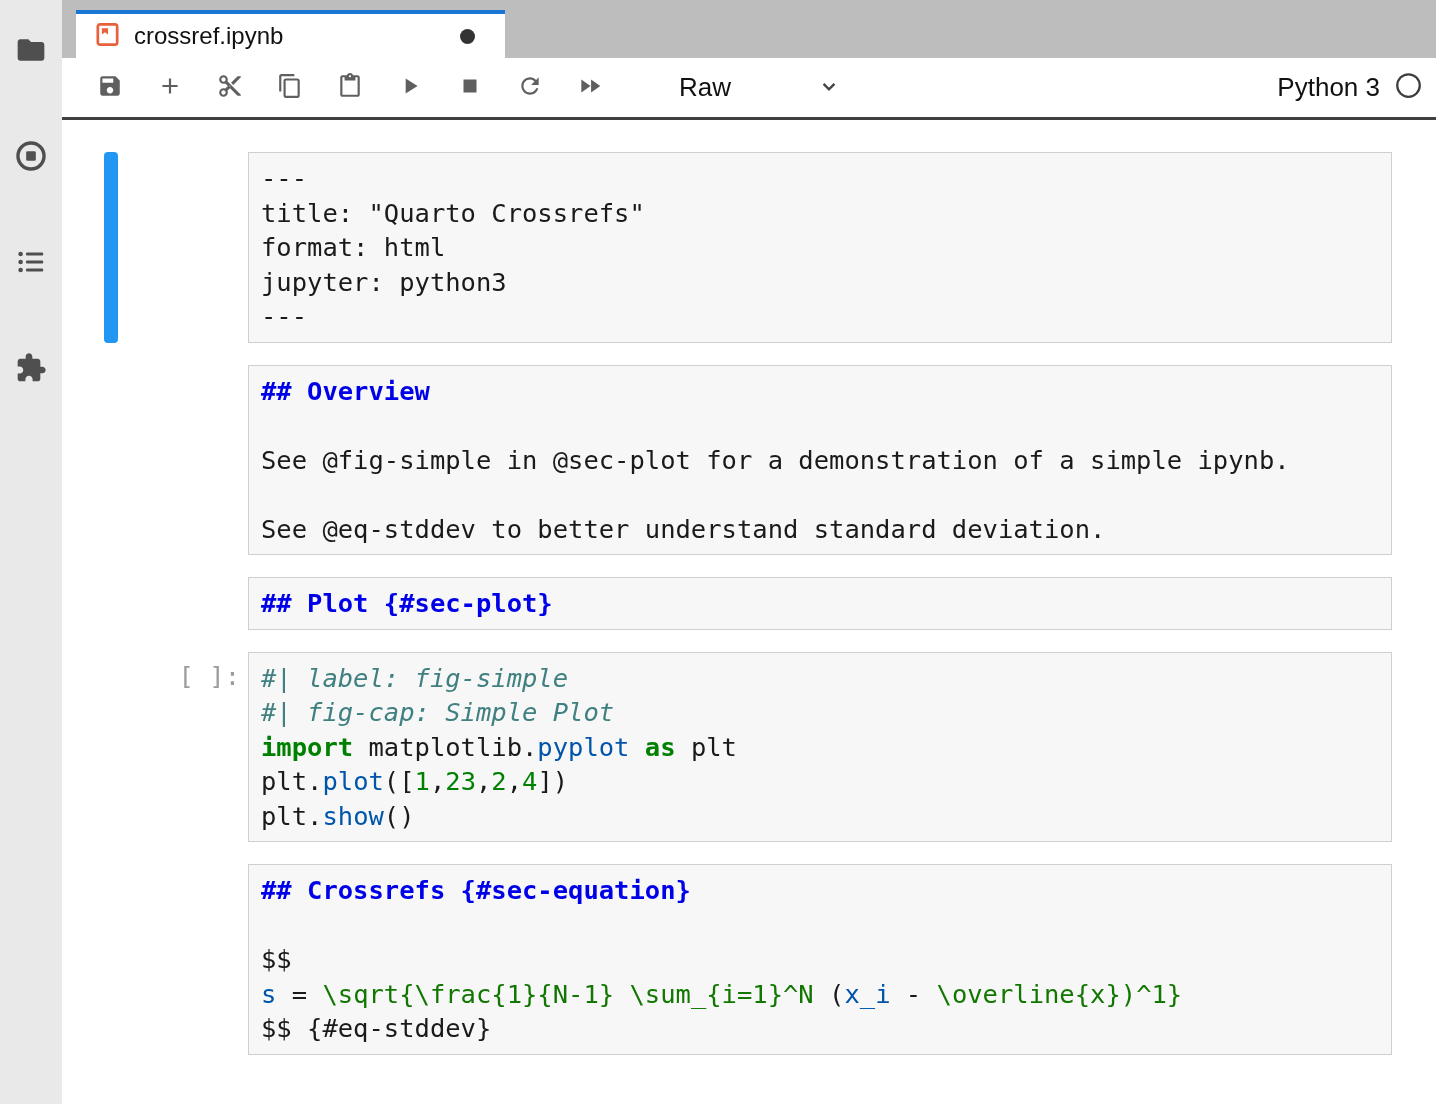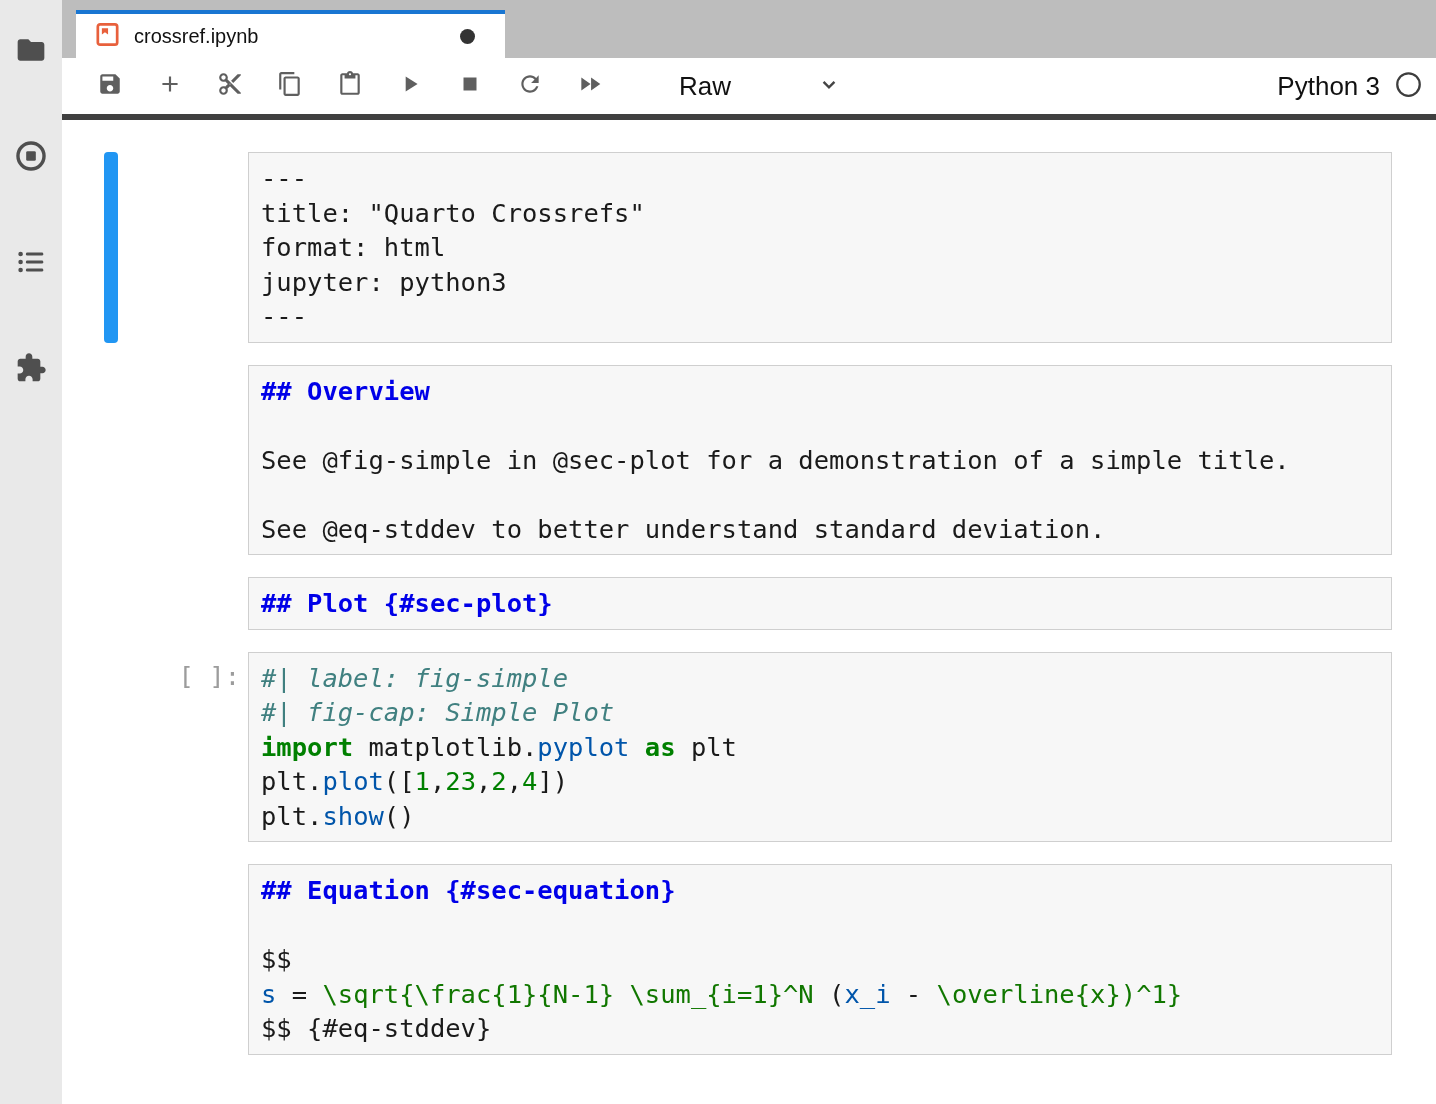"crossref.ipynb" .tab-title { font-size: 20px -> 24px }
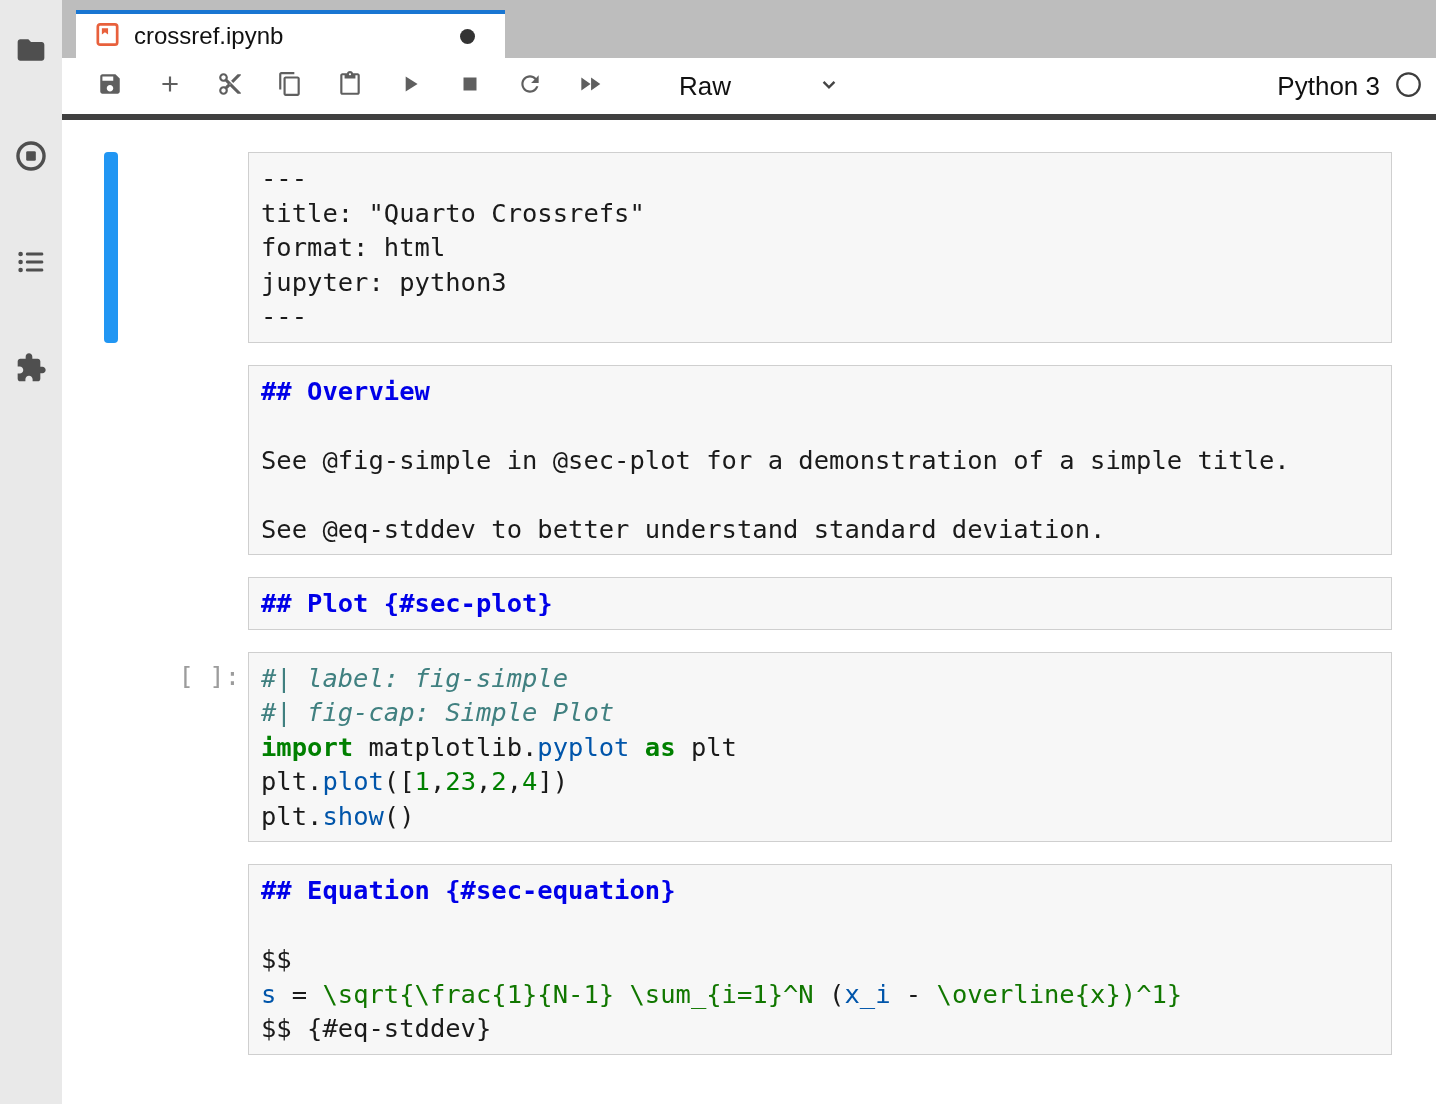"Raw" .toolbar { border-bottom: 6px solid #404040 -> 3px solid #404040 }
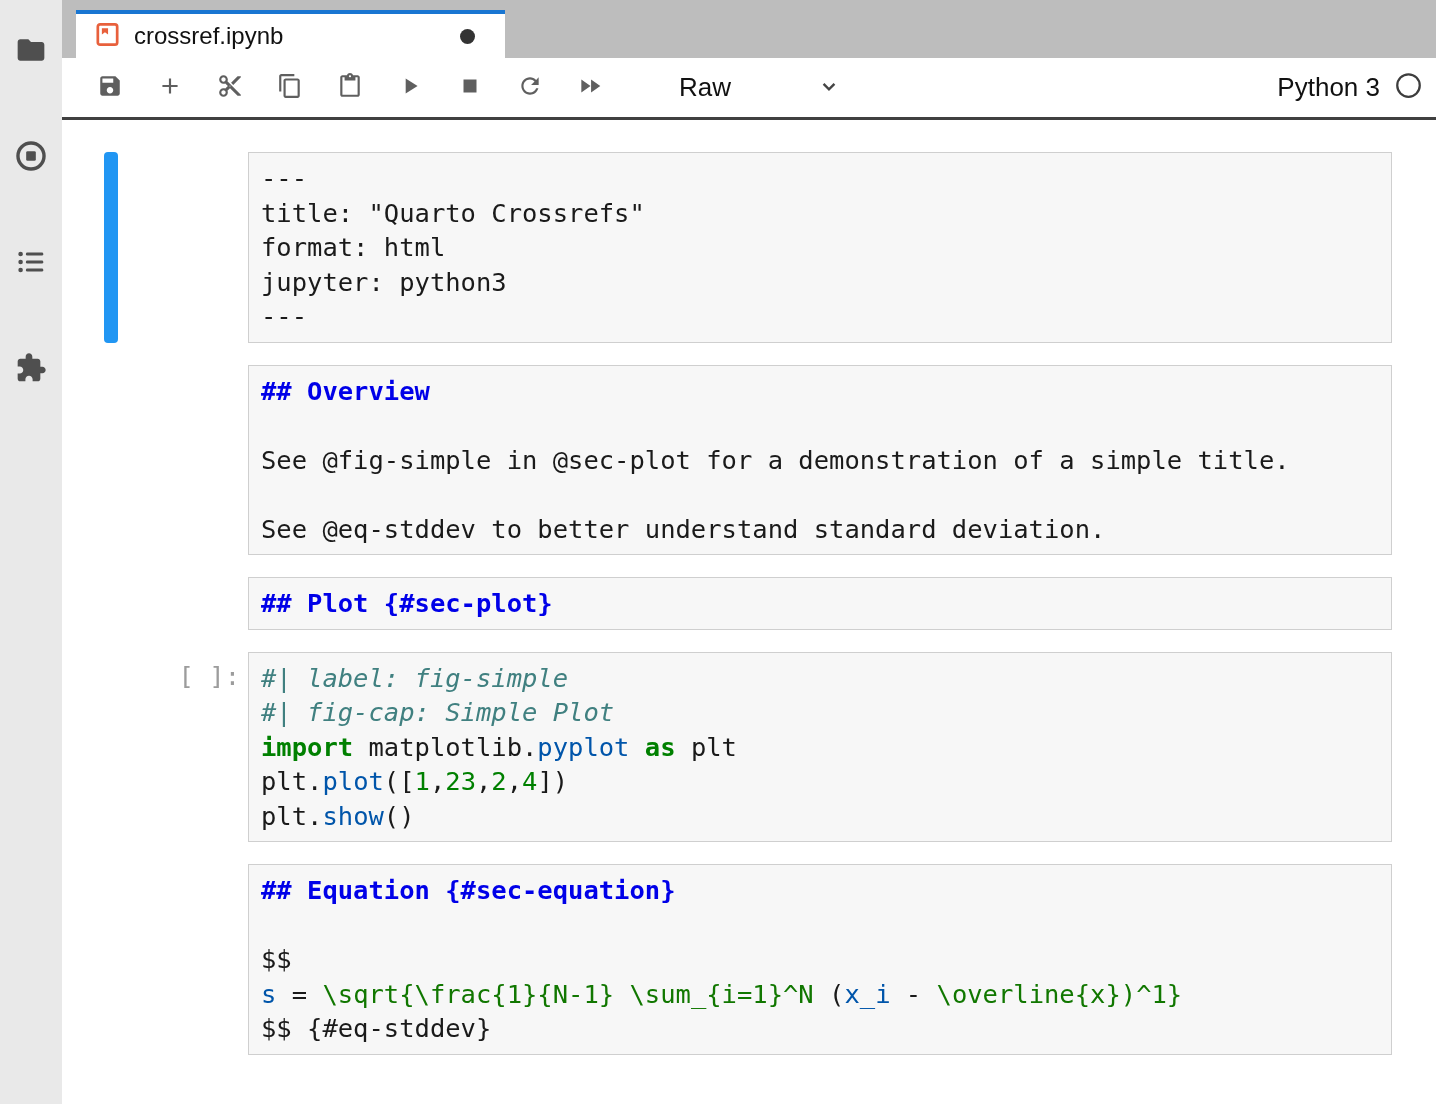"See @fig-simple in @sec-plot for" span.tok-plain { text: title -> ipynb }
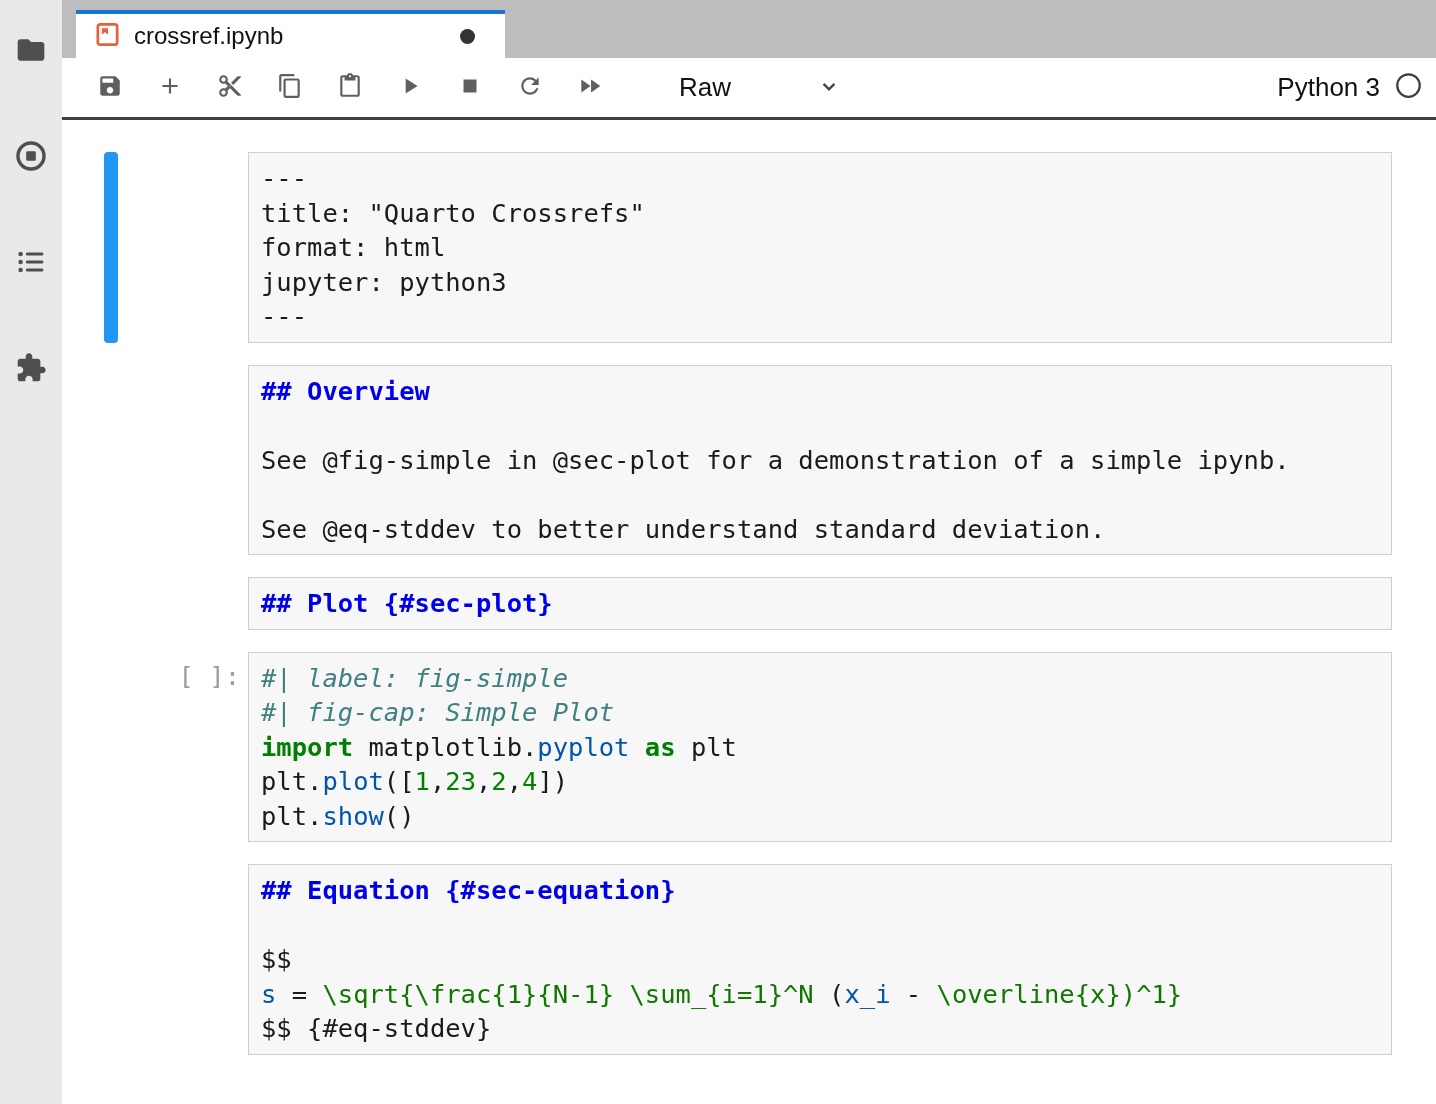"## Equation {#sec-equation}" span.tok-md-header { text: Equation -> Crossrefs }
